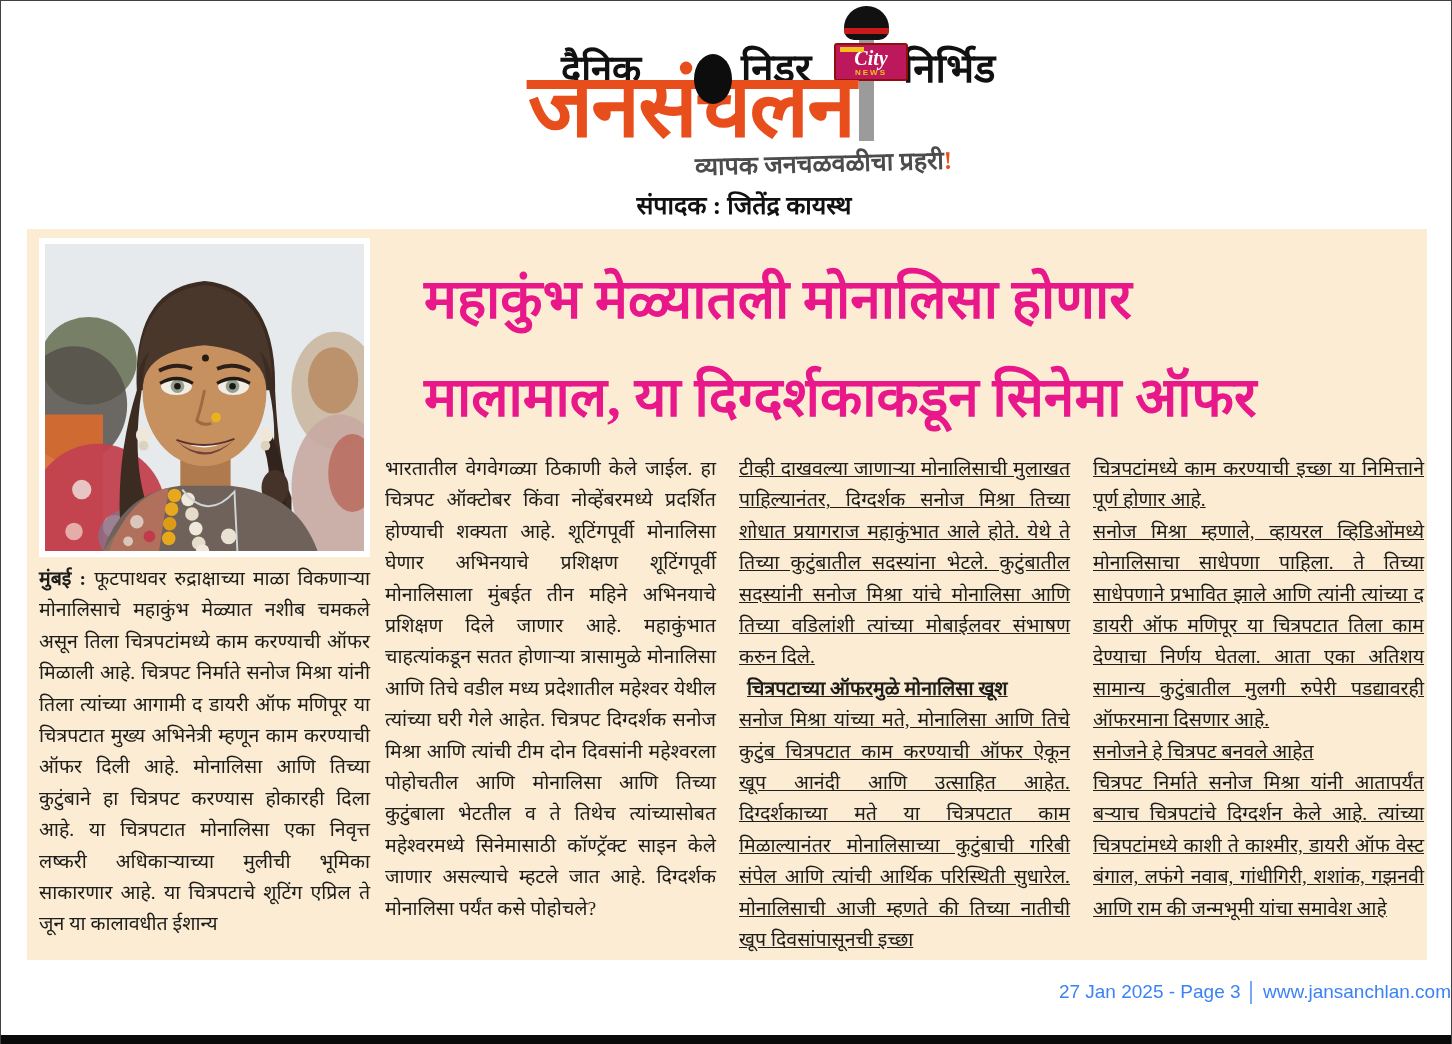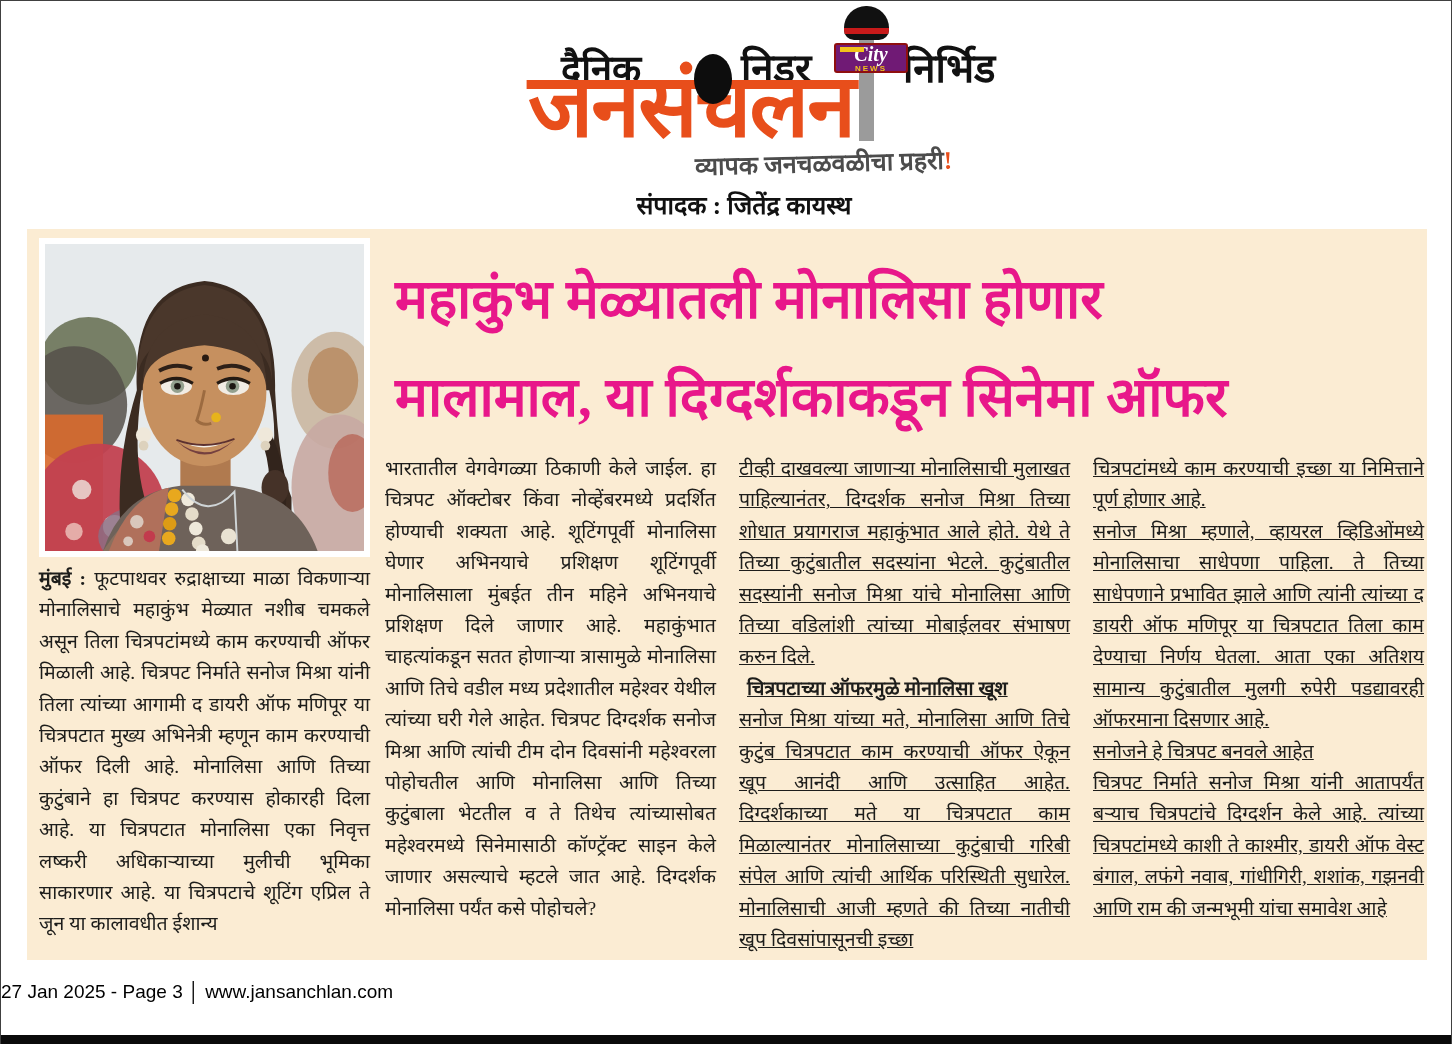"City" .mic-badge { background: #701a75 -> #be185d; height: 30px -> 38px }
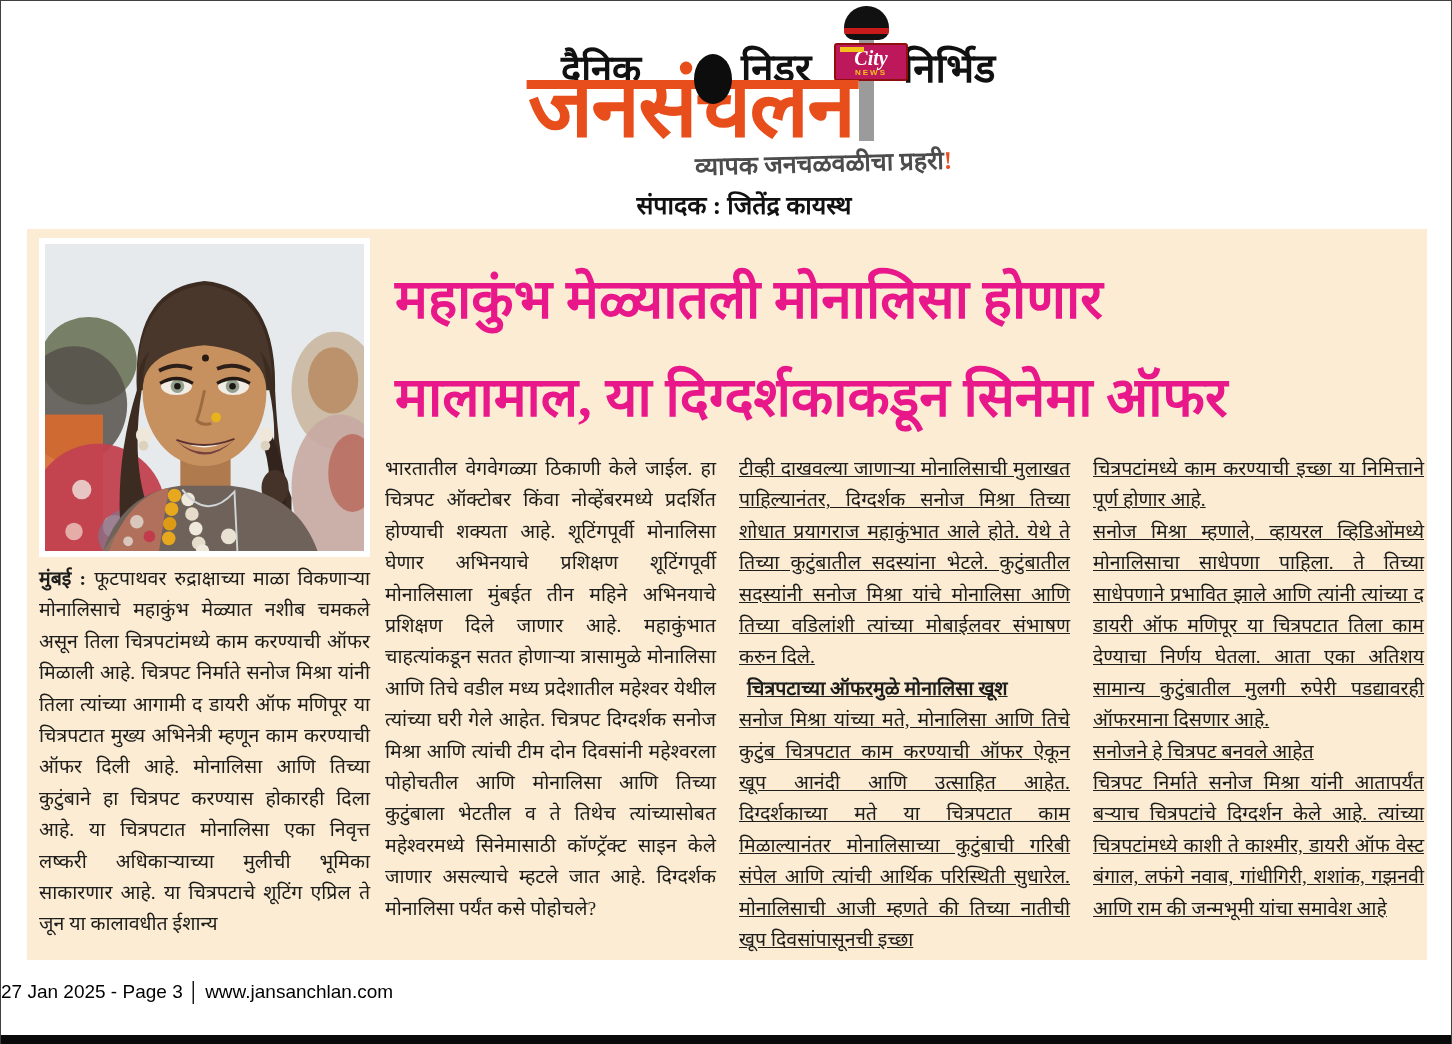"महाकुंभ मेळ्यातली मोनालिसा होणार" .headline .hl-line { margin-left: none -> 29px }
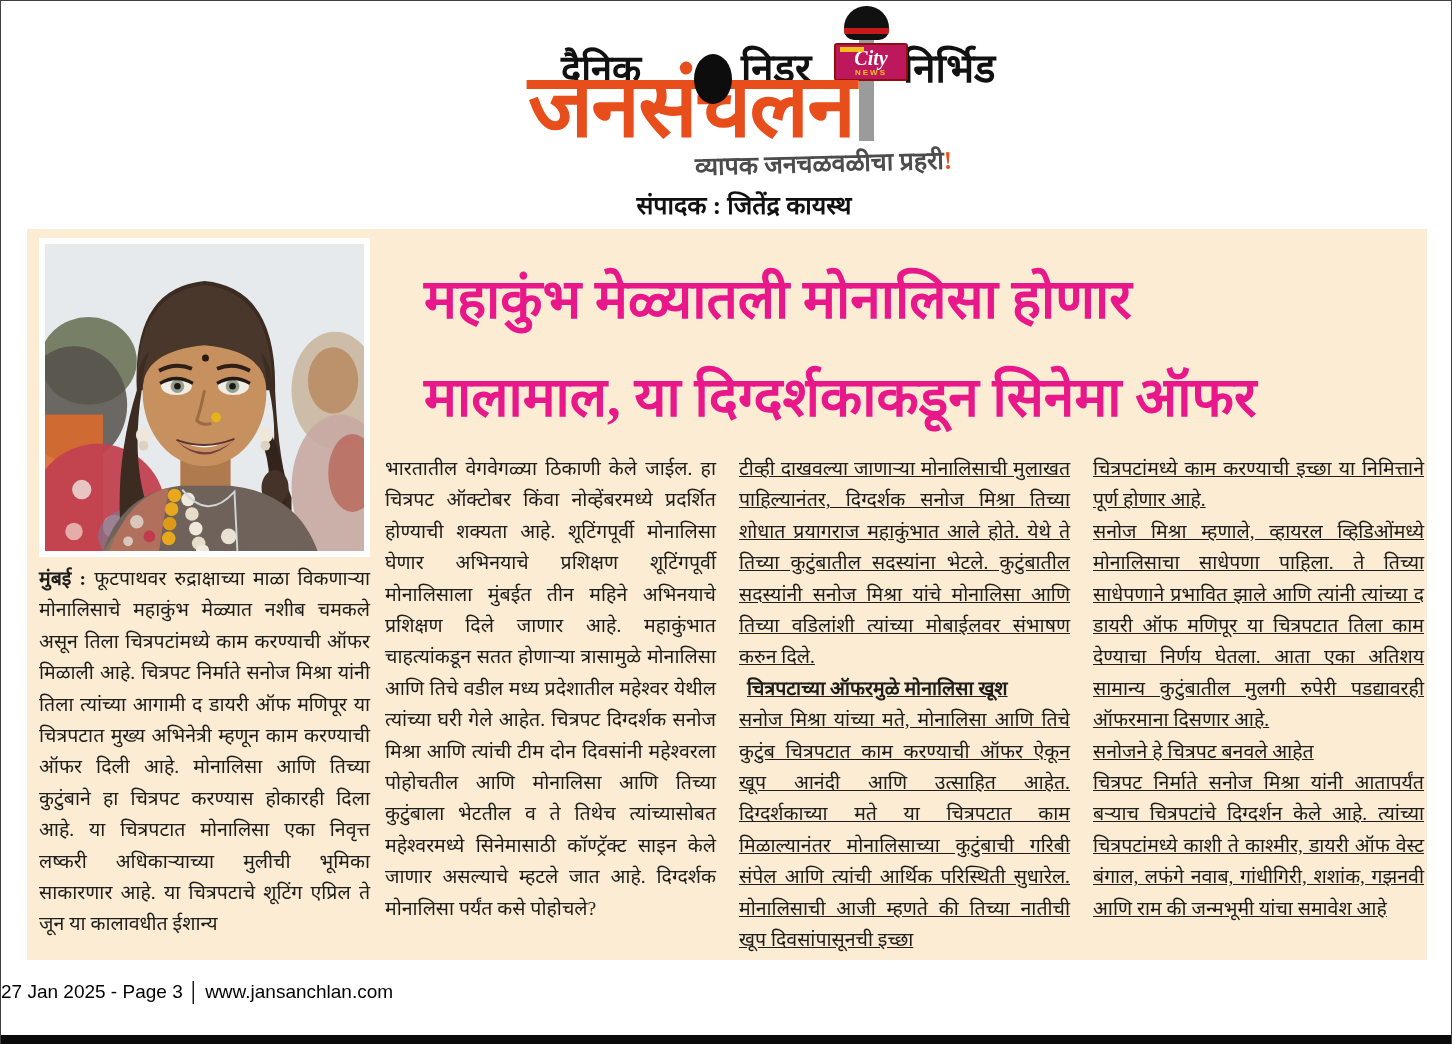"27 Jan 2025 - Page" .footer-line1 { color: #000000 -> #3b82f6; text-align: left -> right }
